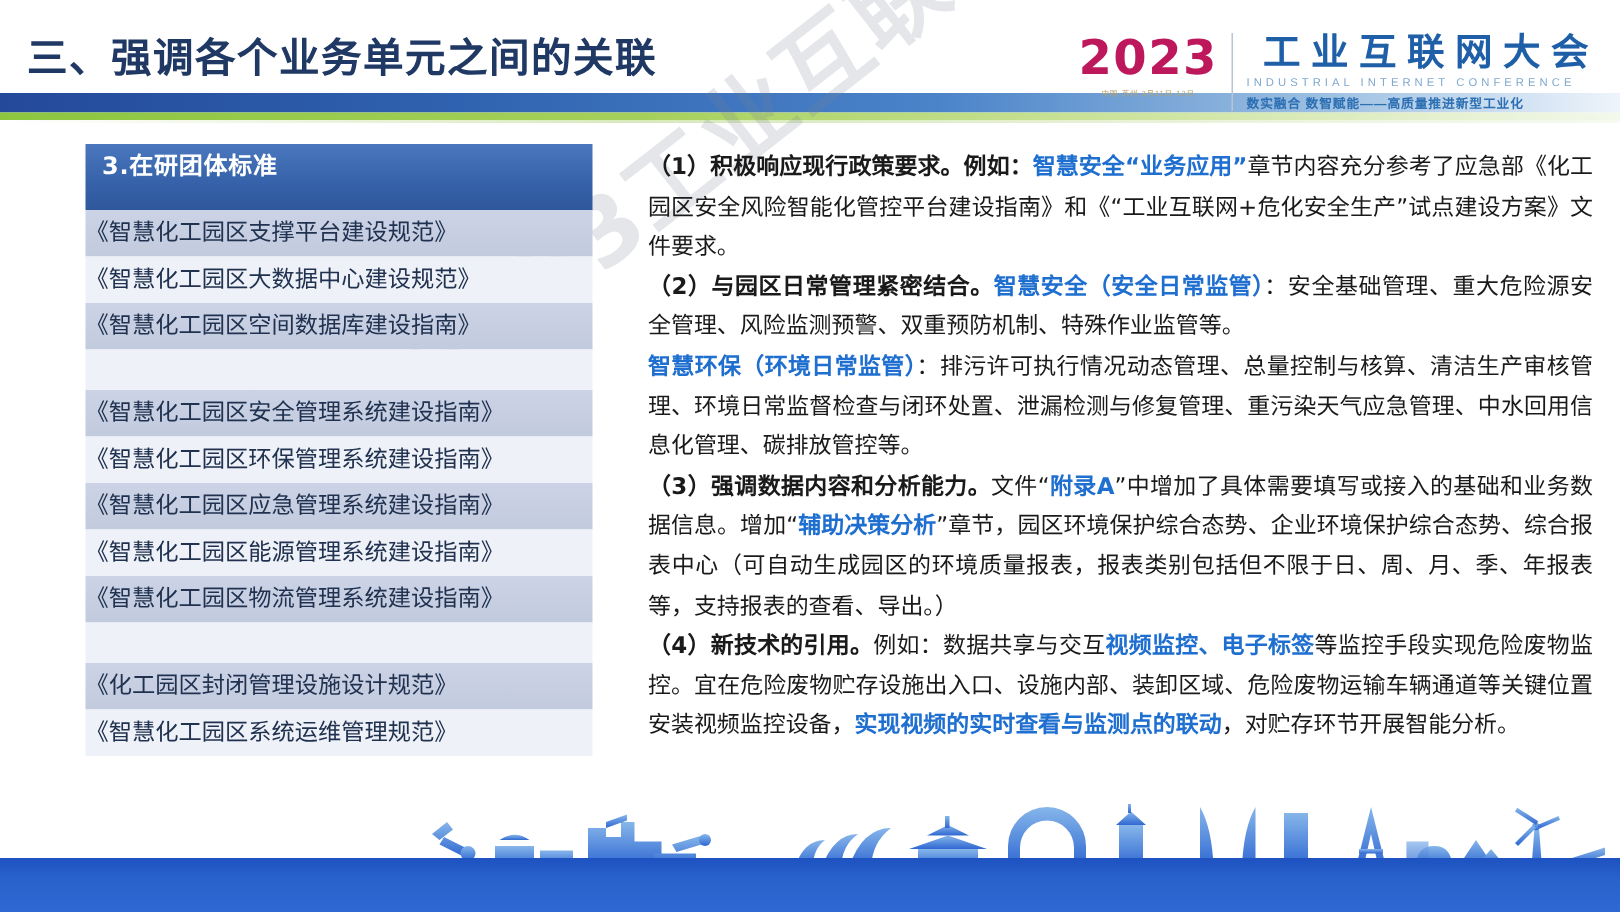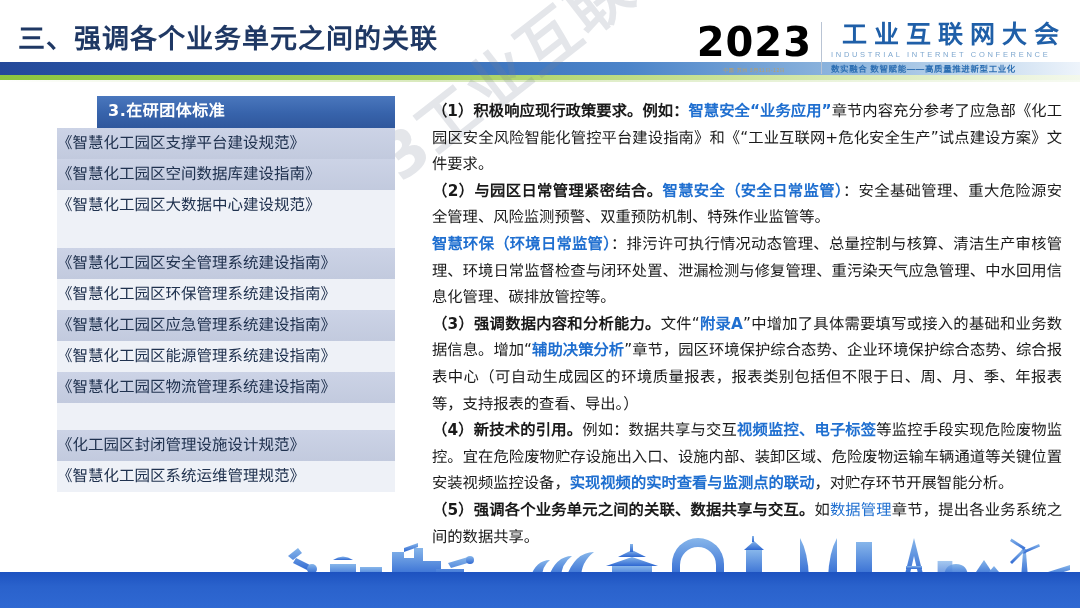"2023" .logo-2023 { color: #000000 -> #be185d; font-size: 40px -> 32px }
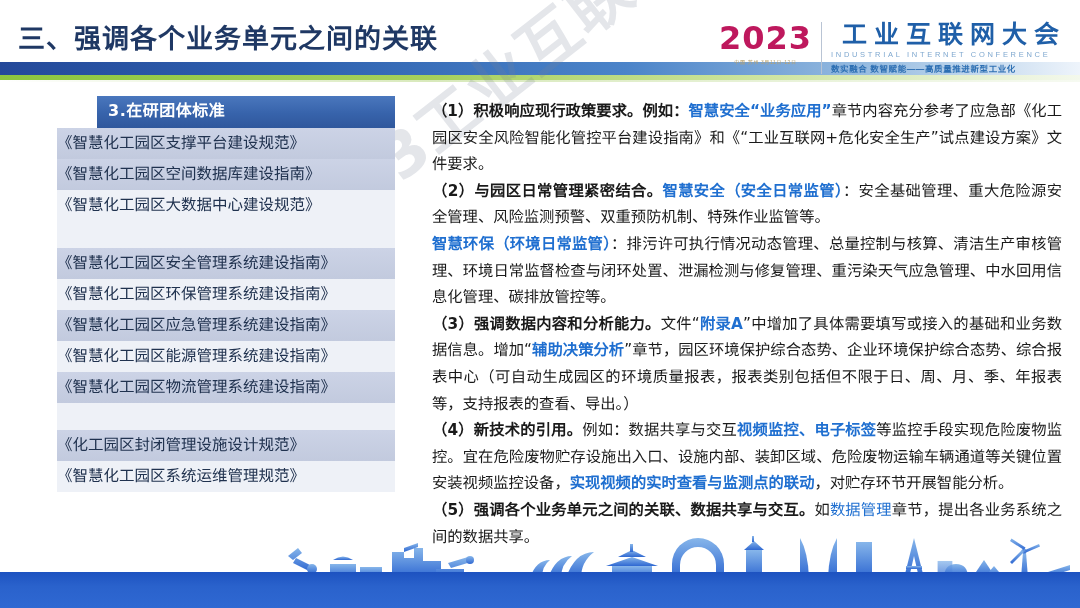"3.在研团体标准" .std-head { height: 32px -> 44px; margin-left: 40px -> none }
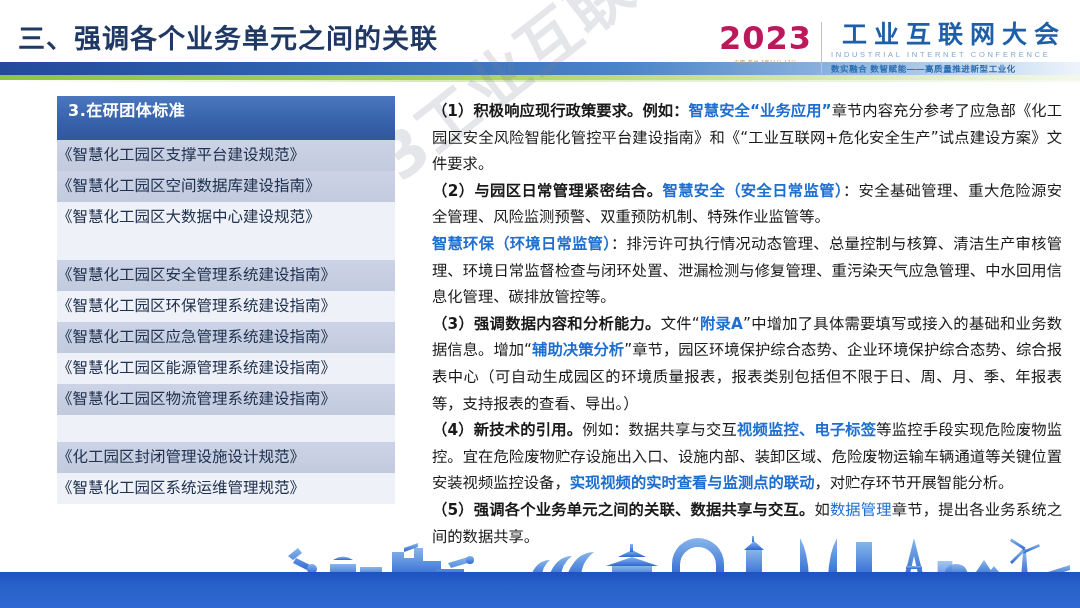"《智慧化工园区空间数据库建设指南》" div.std-row { order: before "《智慧化工园区大数据中心建设规范》" -> after "《智慧化工园区大数据中心建设规范》" }
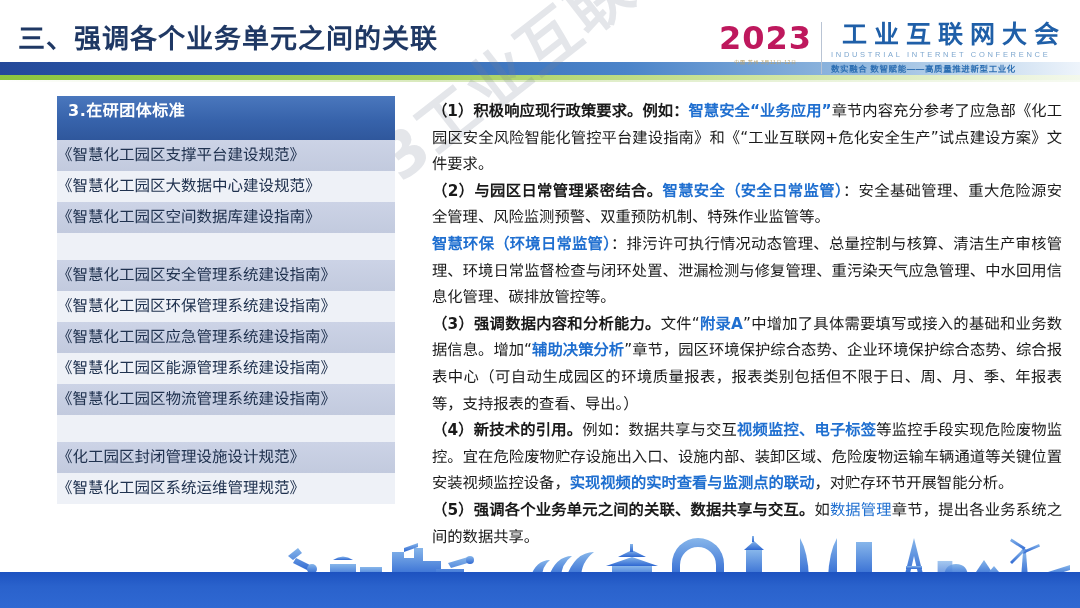"（5）强调各个业务单元之间的关联、数据共享与交互。如数据管理章节，提出各业务系统" p.para { html: <p> <span>（5）</span><span>强调各个业务单元之间的关联、数据共享与交互。</span><span>如</span><span>数据管理</span><span>章节，提出各业务系统之间的数据共享。</span> </p> -> none }
